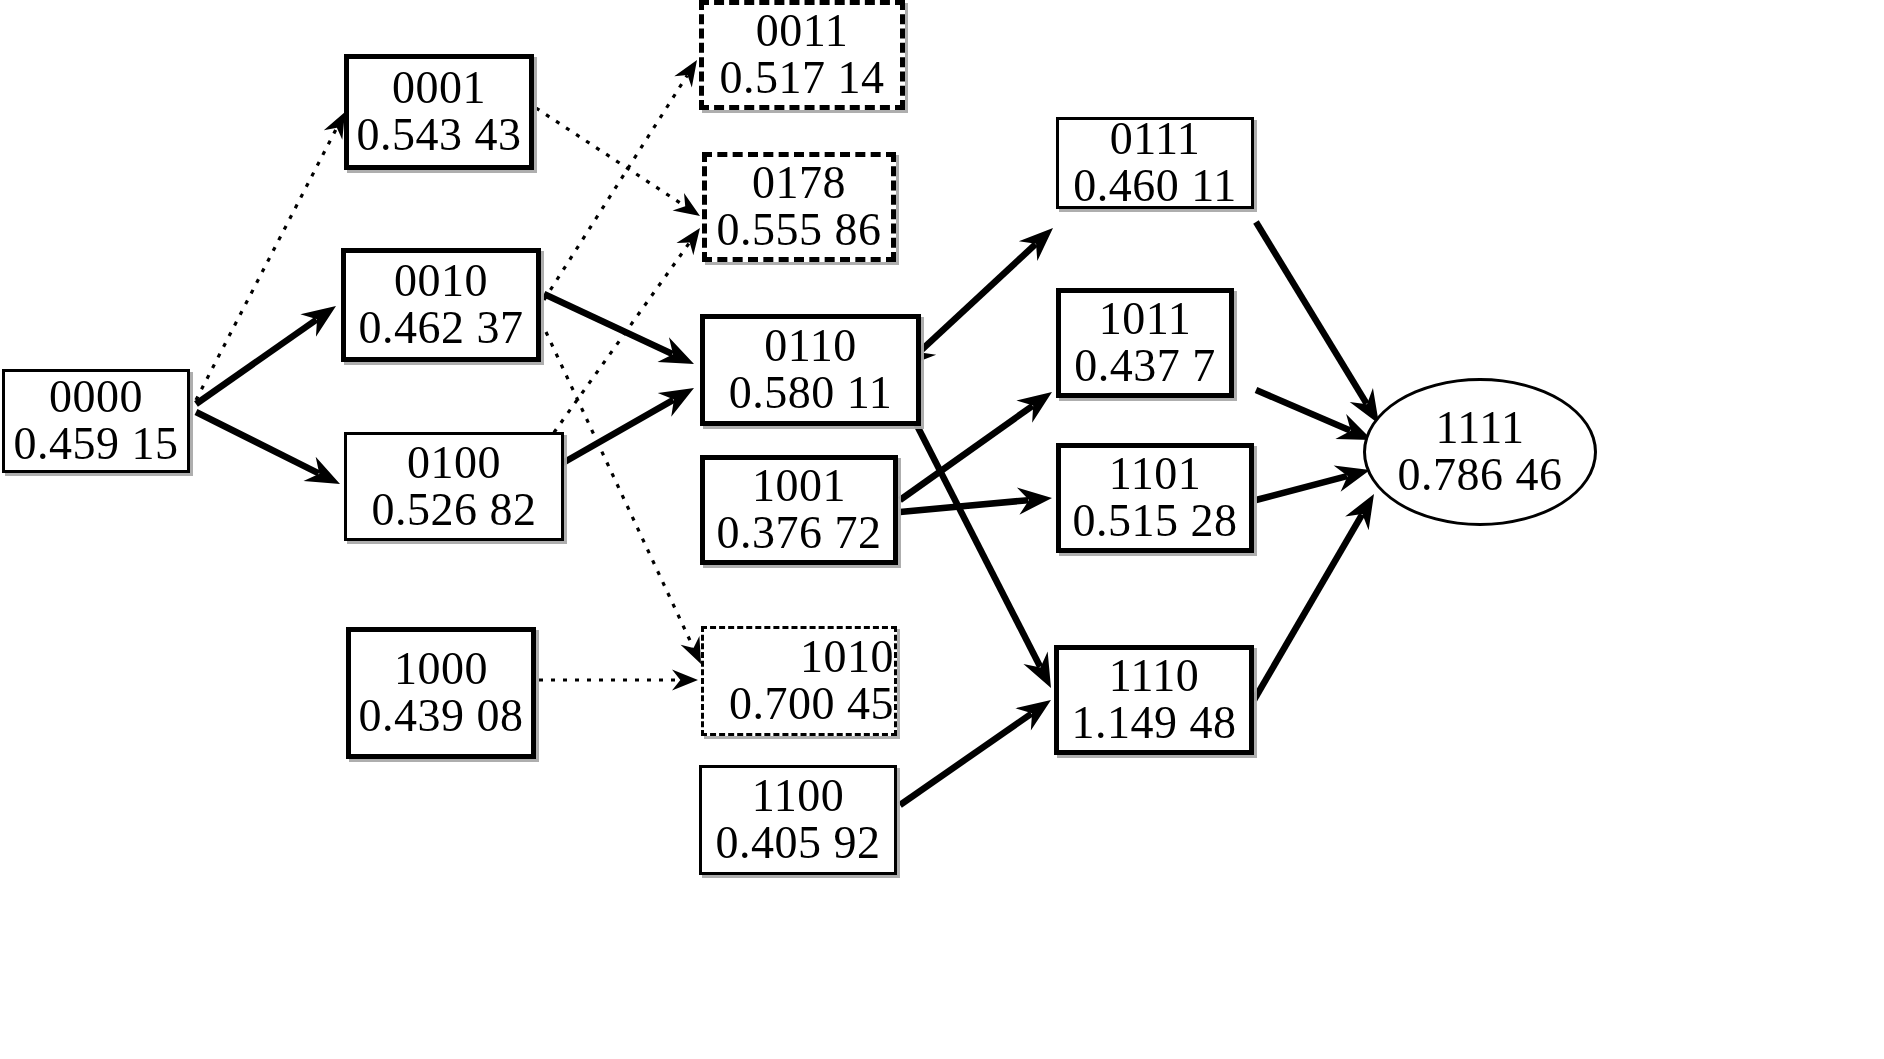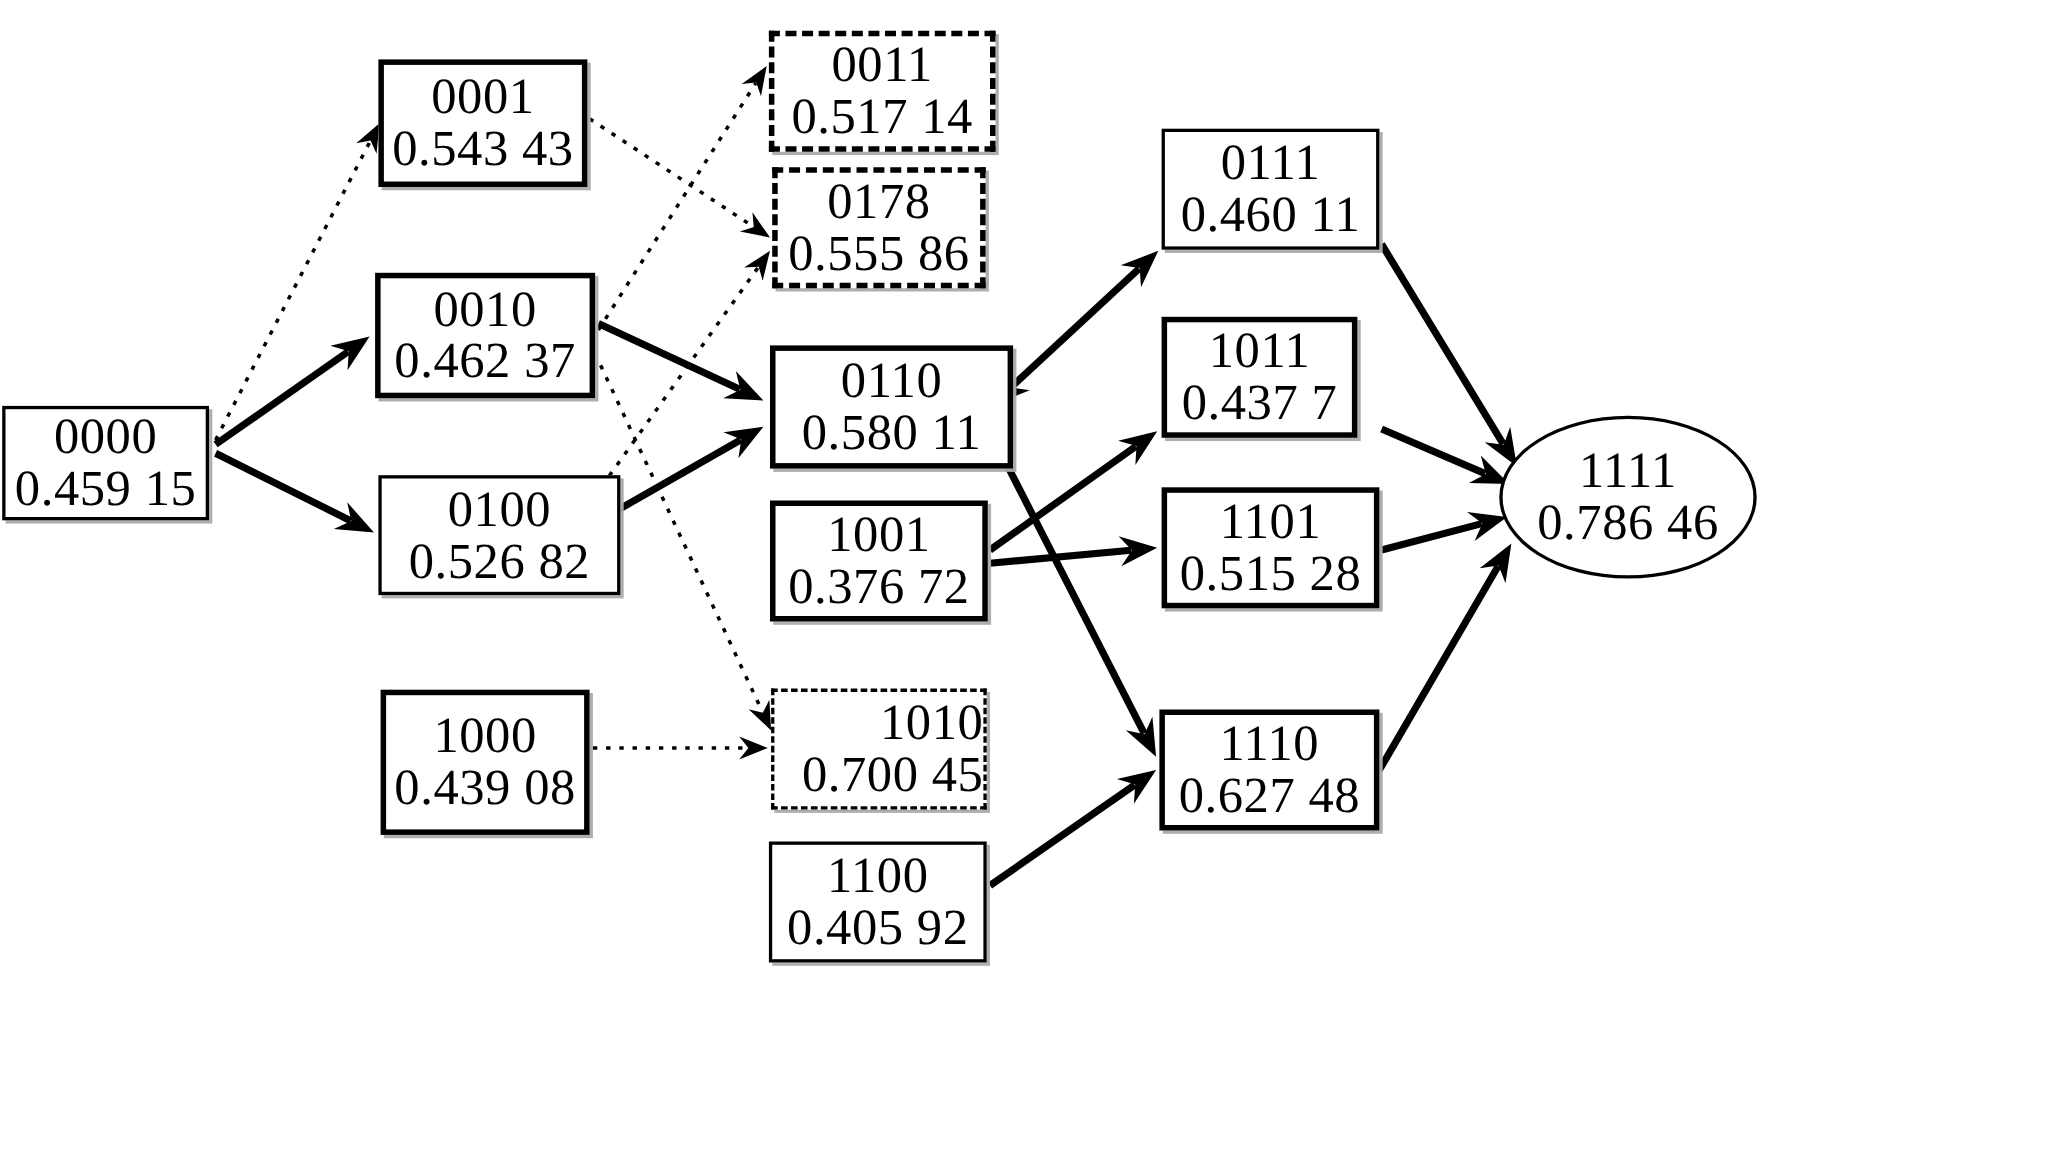"0011" div.node { margin-top: 28px -> none }
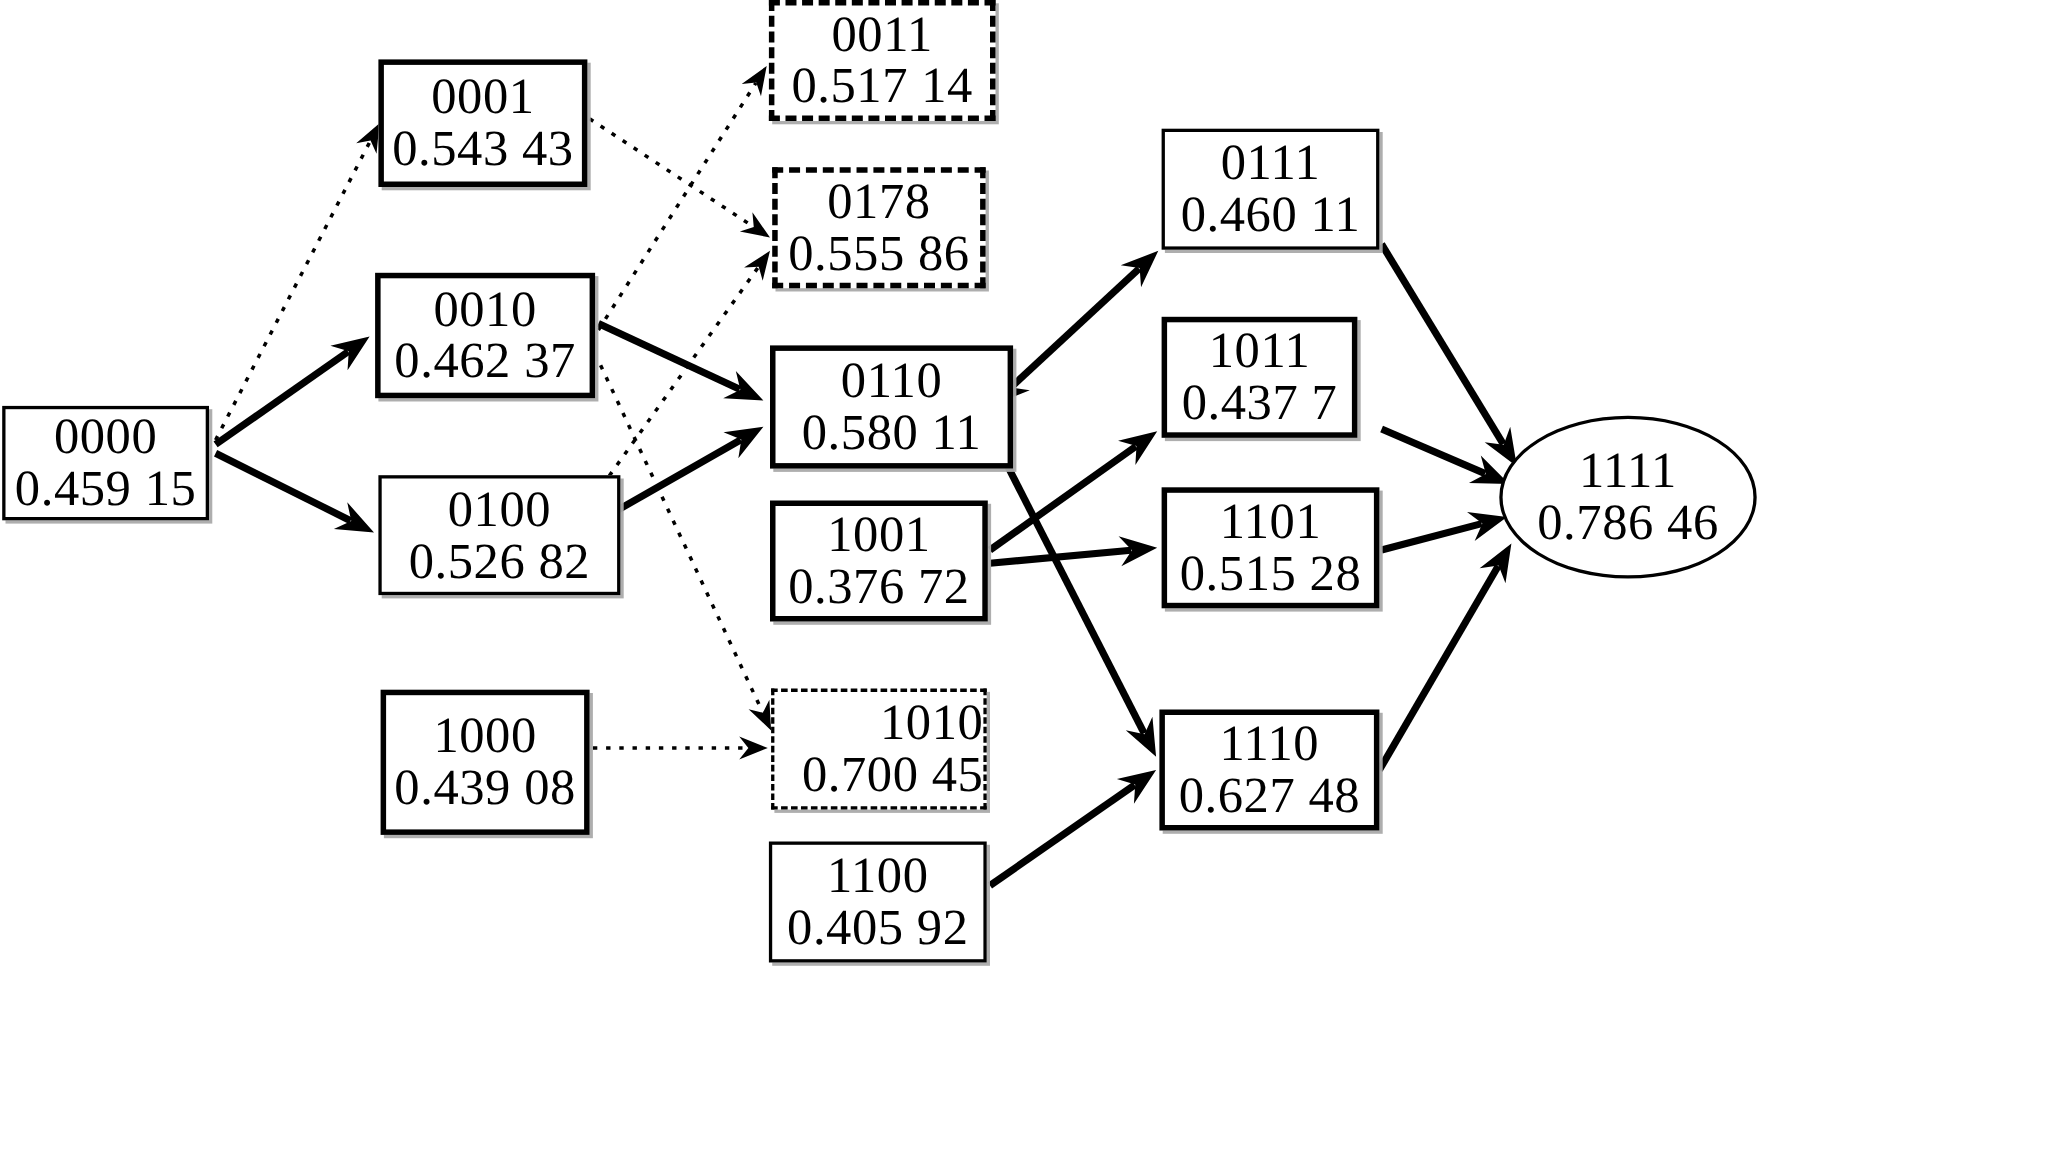"0111" div.node { height: 110px -> 92px }
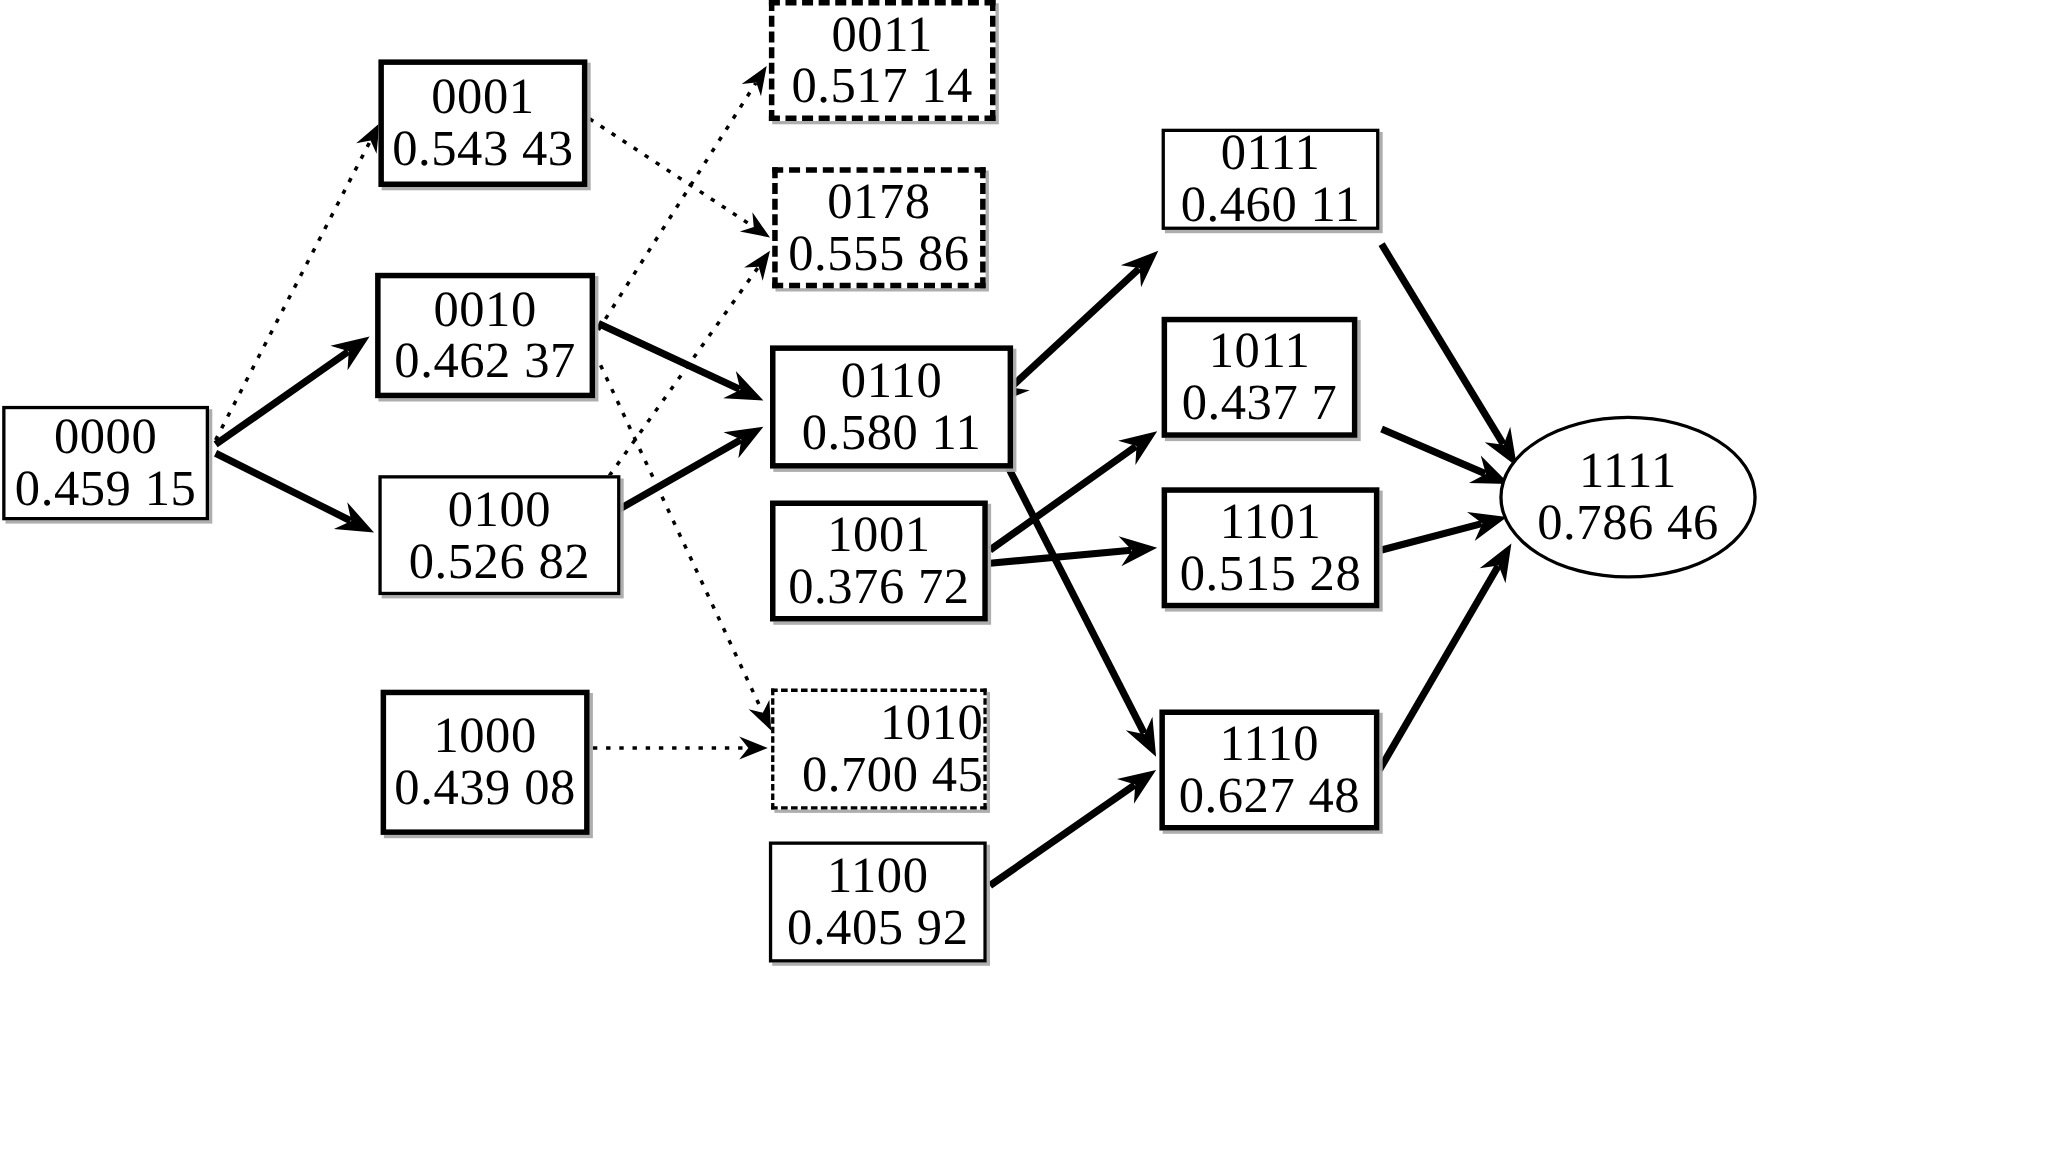"0.627 48" div.nvalue { text: 0.627 -> 1.149 }
